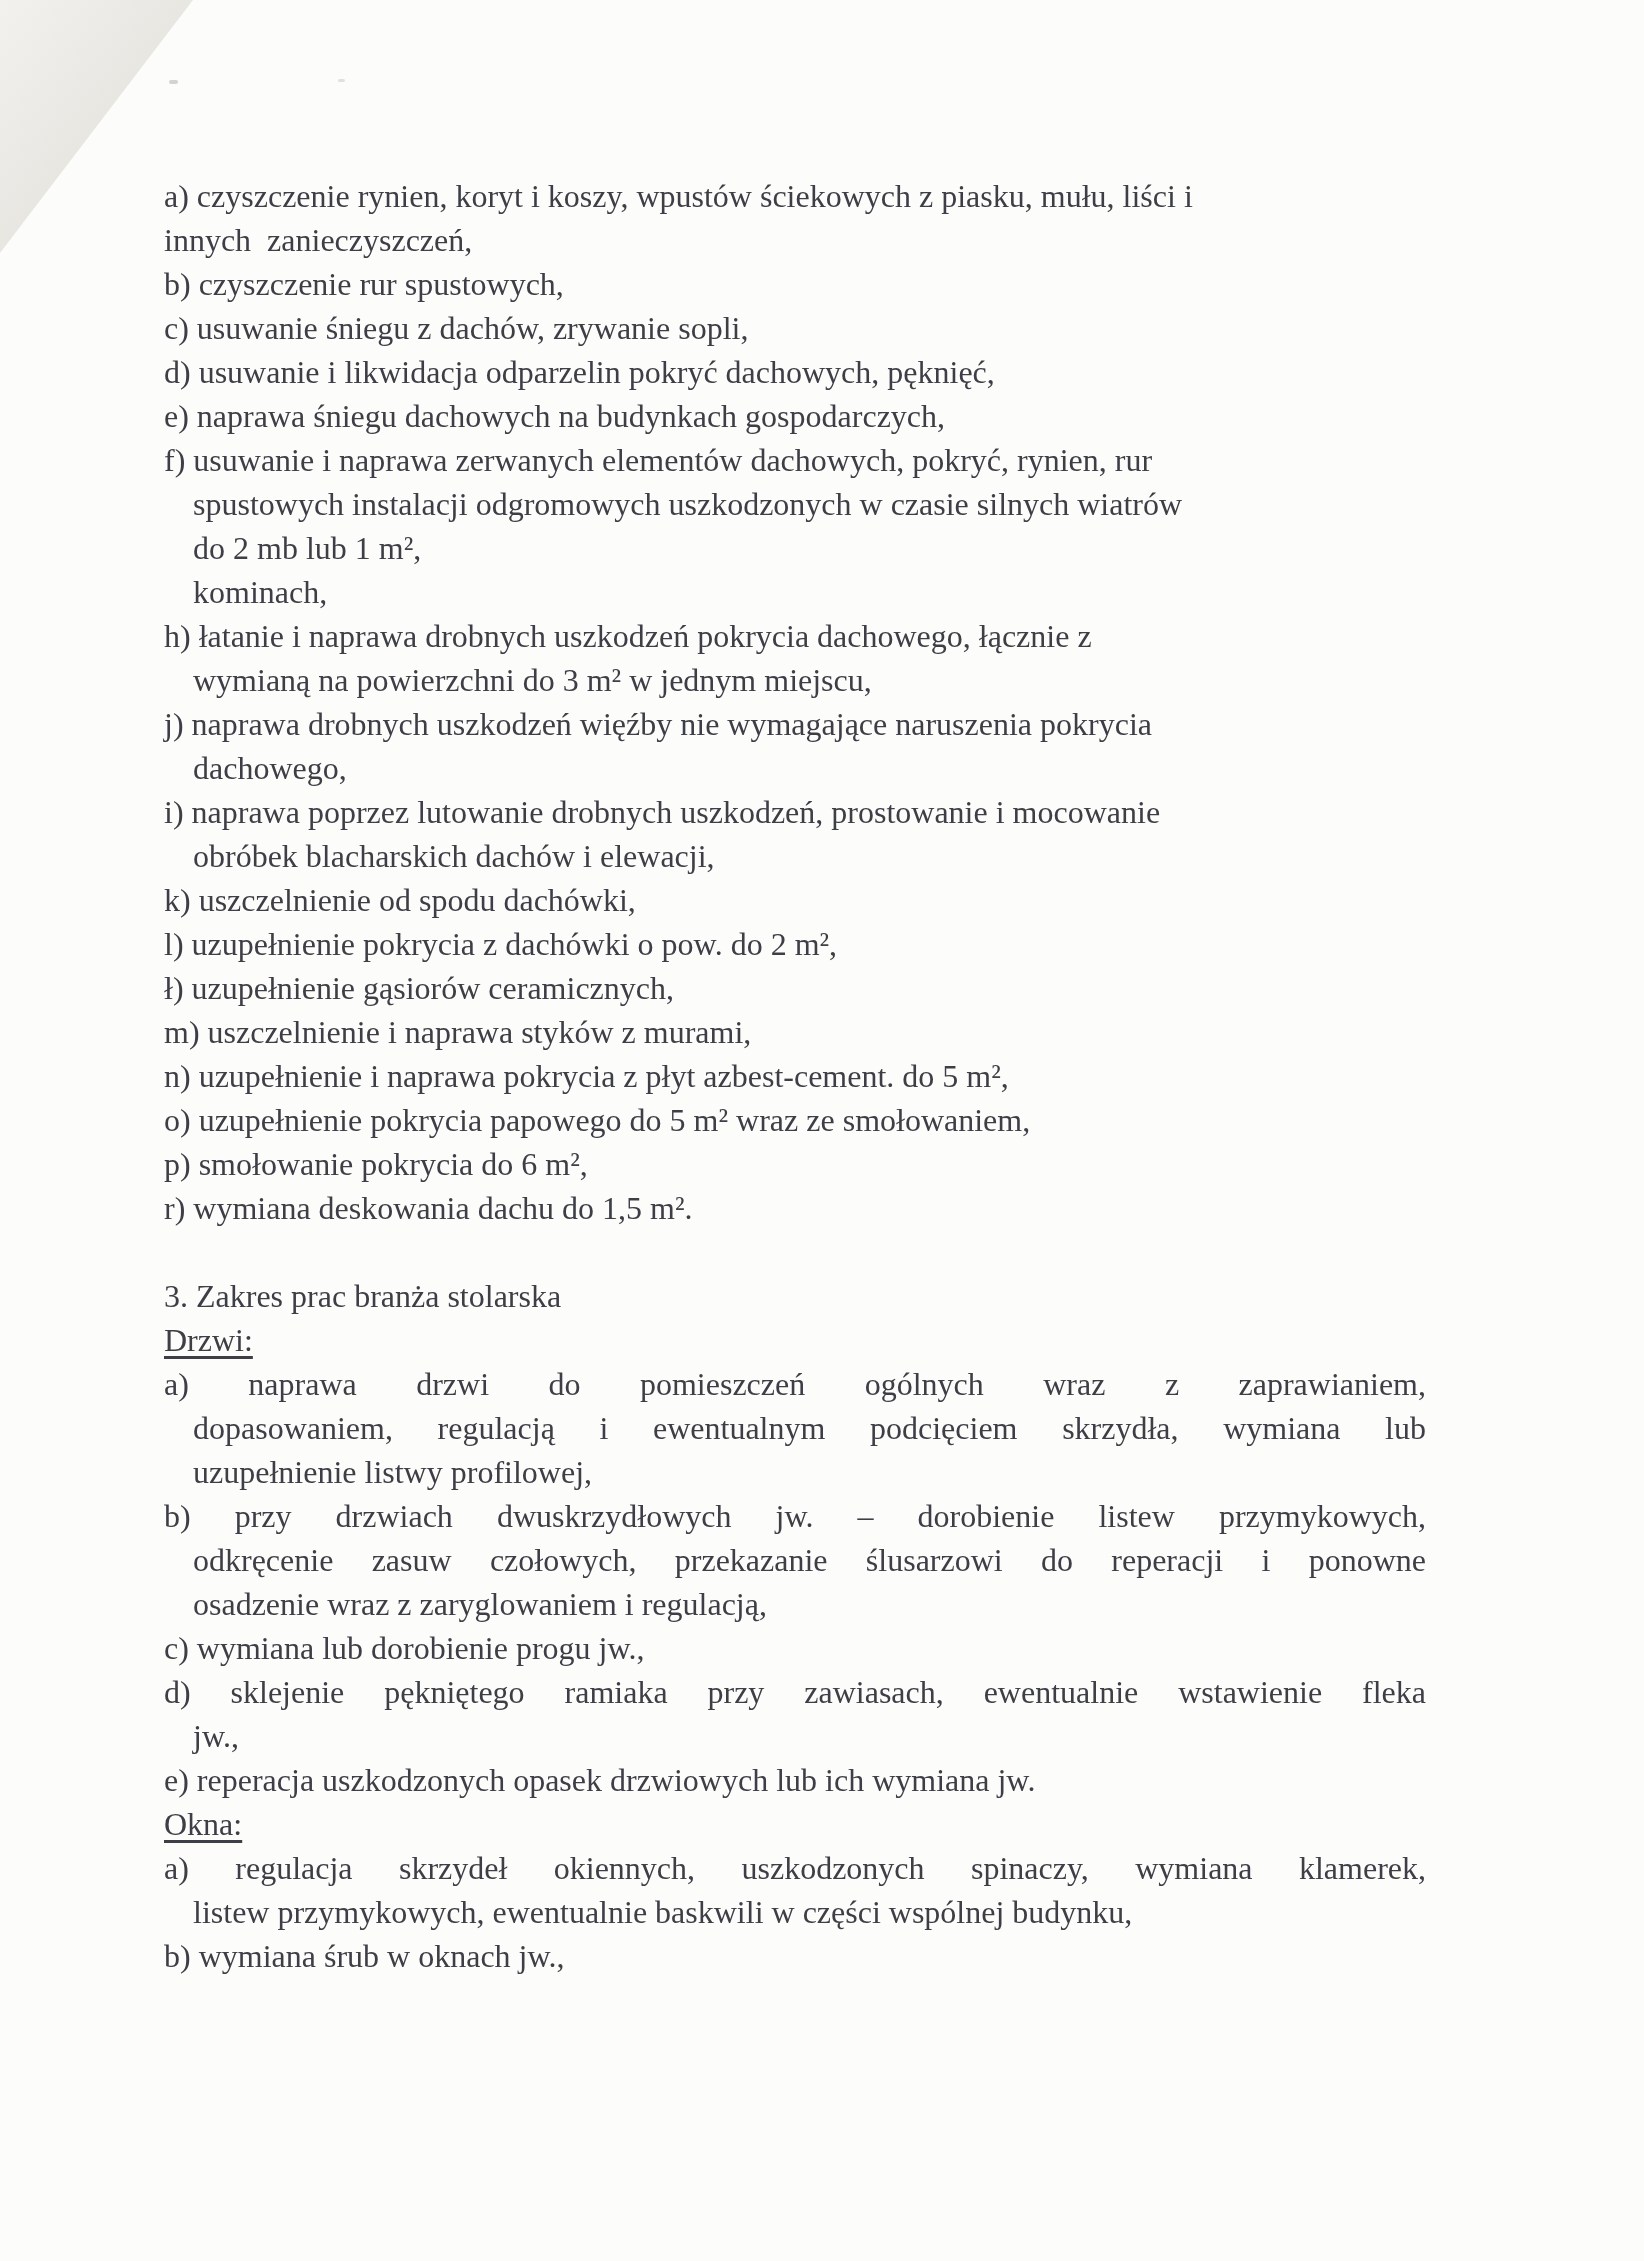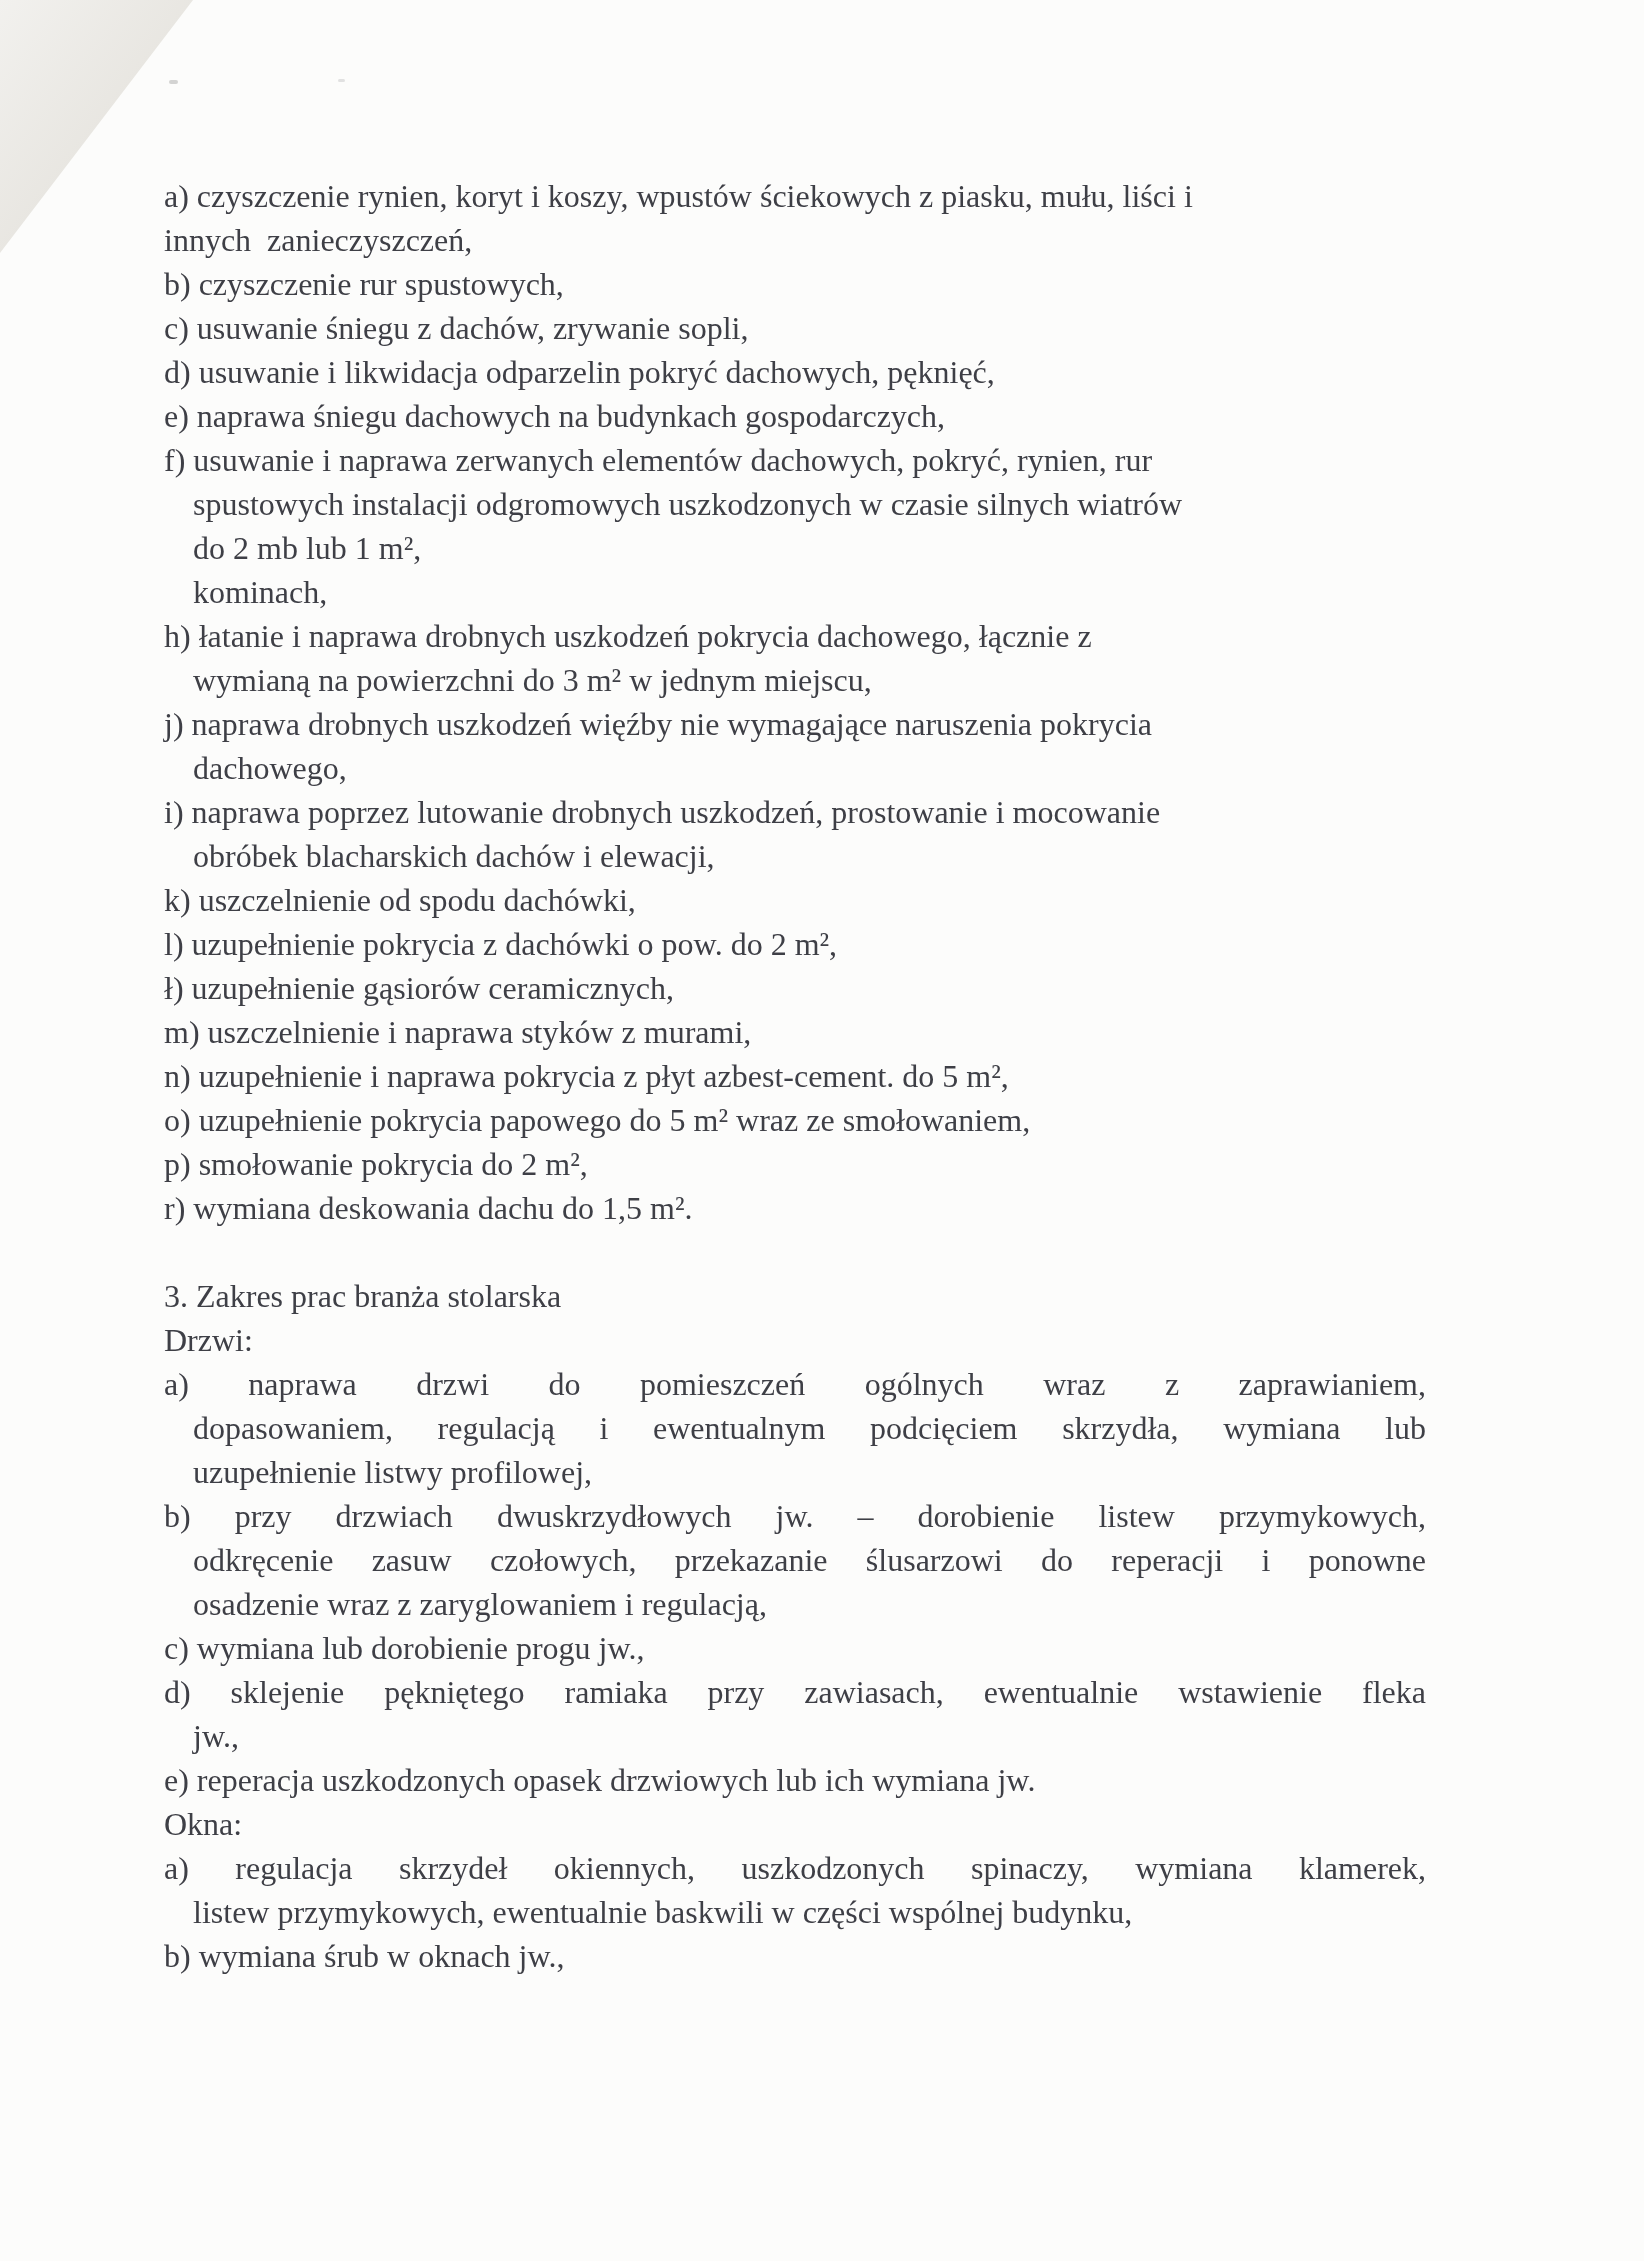"p) smołowanie pokrycia do 2" div.line { text: 2 -> 6 }
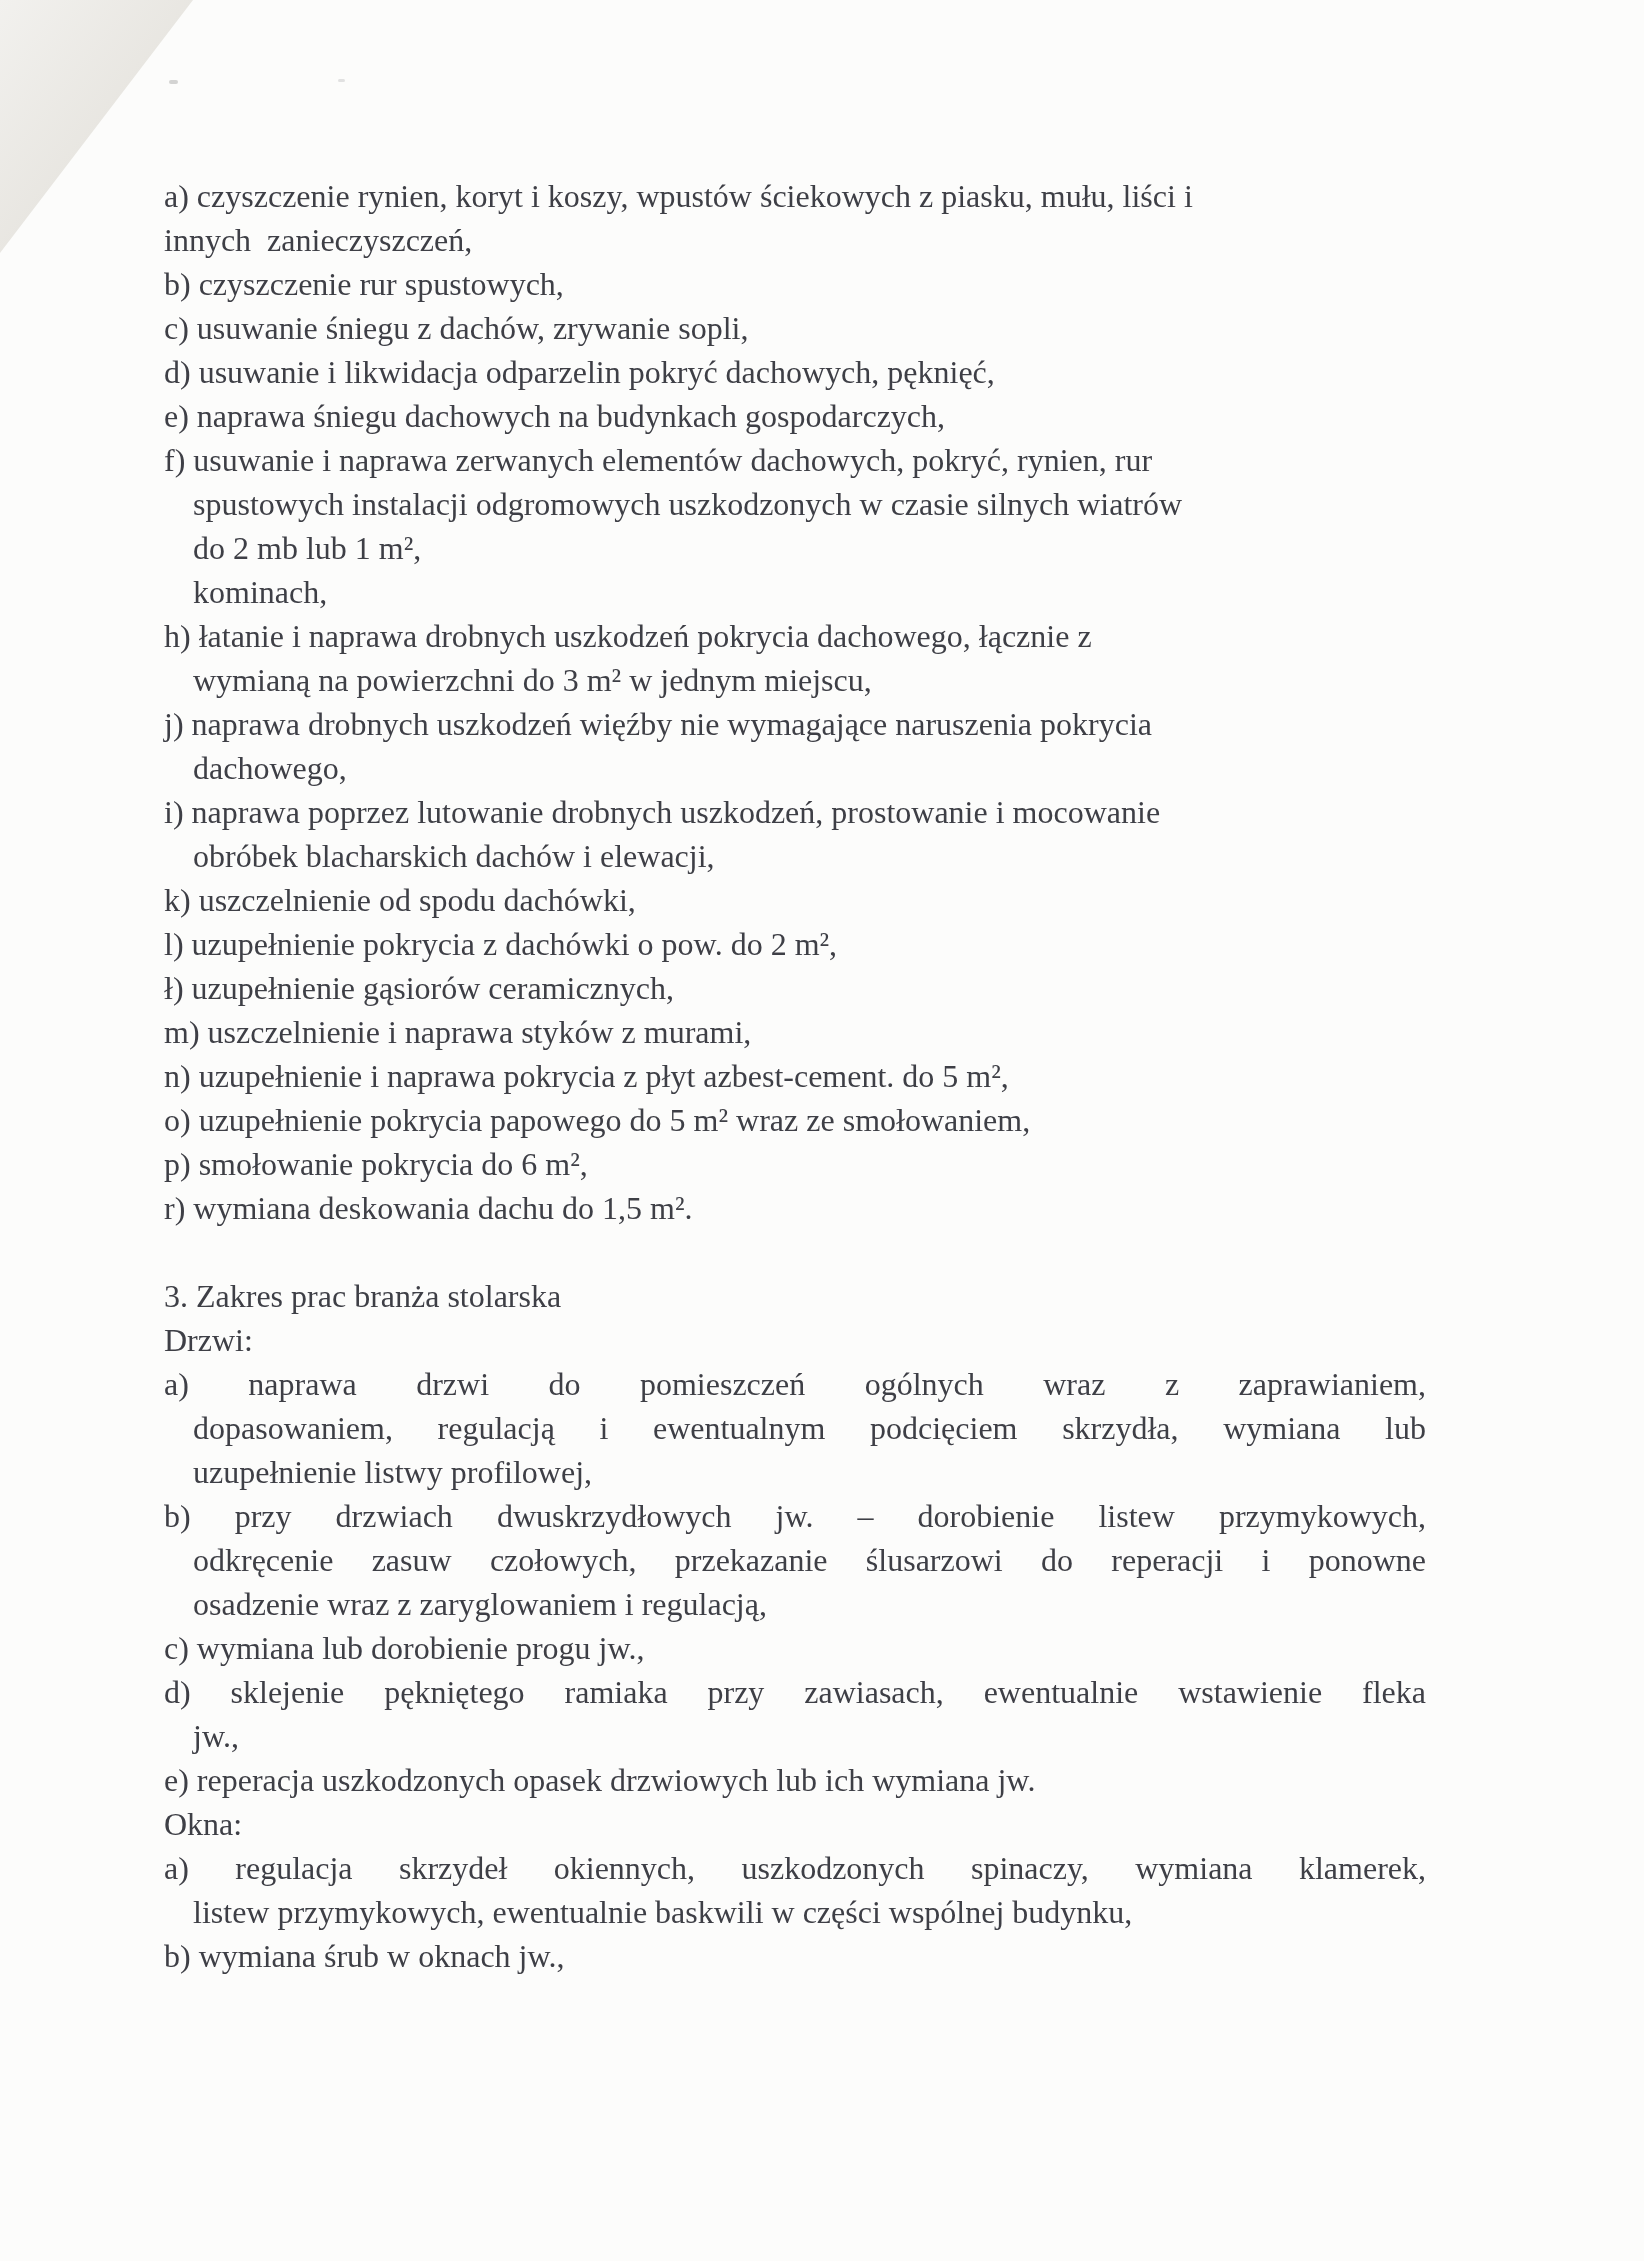"Drzwi:" .label { text-decoration: none -> underline }
